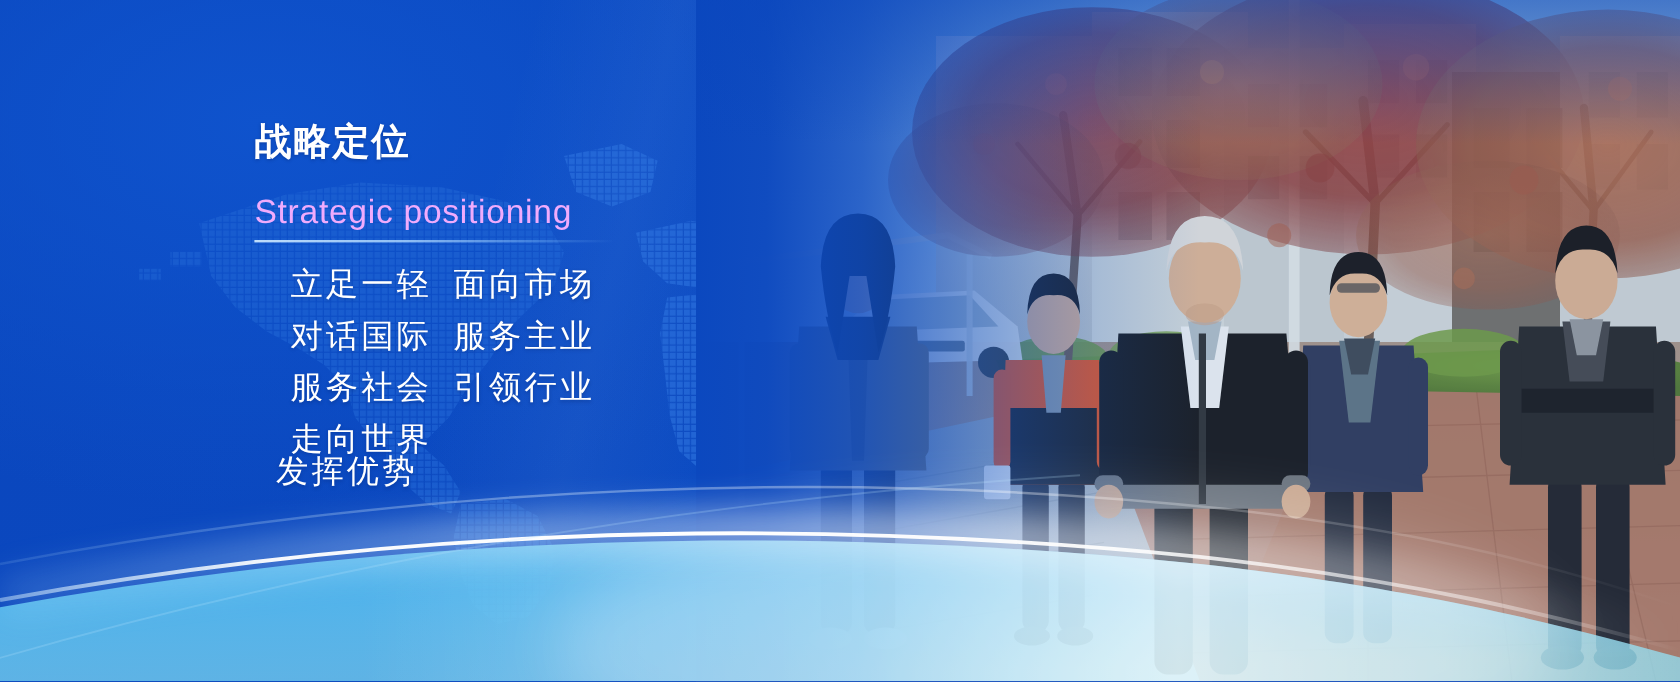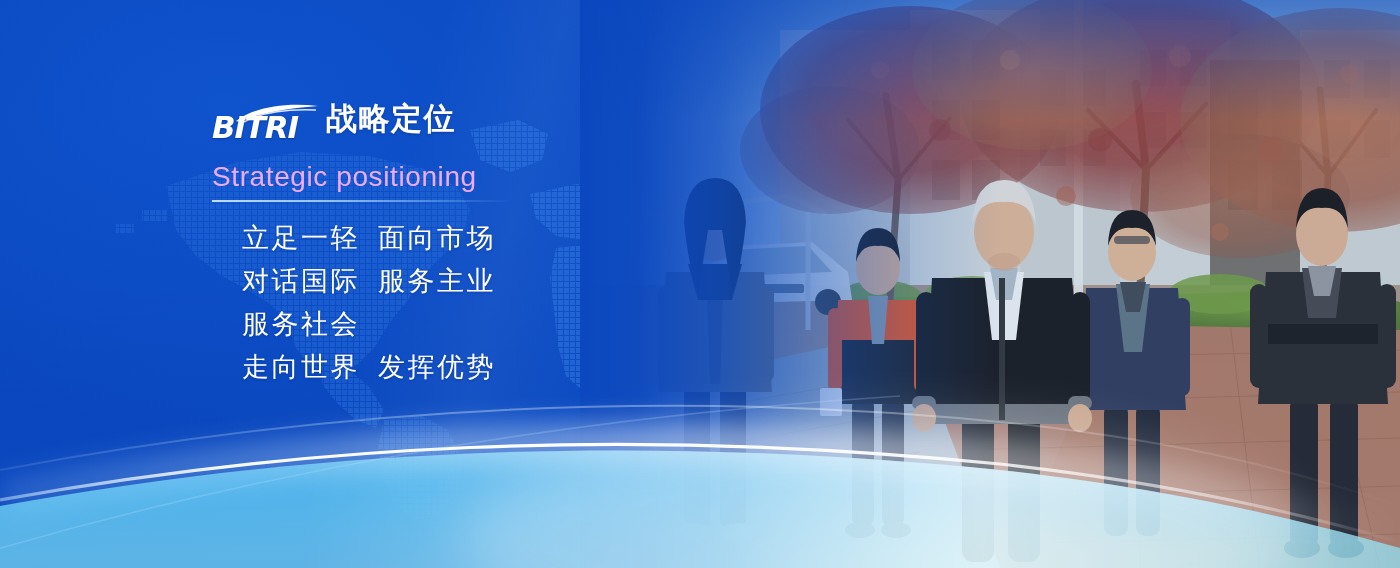"BITRI" div.logo { html: <div> <div> <svg> <path></path> <path></path> </svg> </div> <div>BITRI</div> </div> -> none }
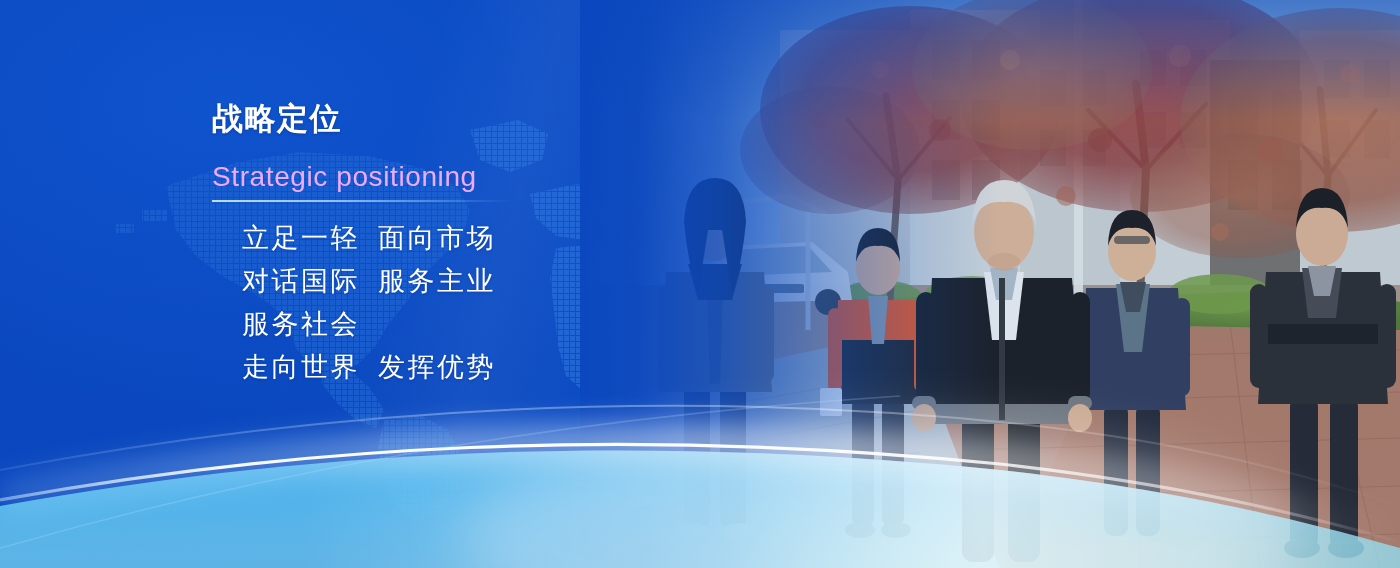"引领行业" span.slogan-b { html: none -> <span>引领行业</span> }
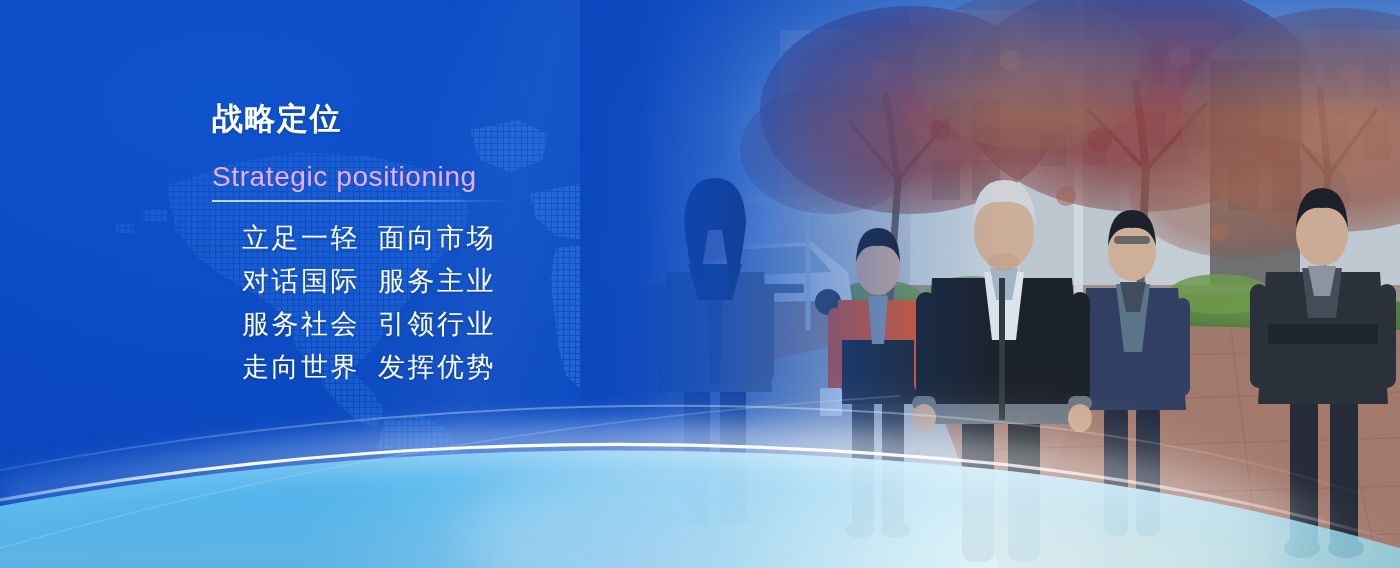"走向世界" .slogan-row:last-child { flex-direction: none -> column }
